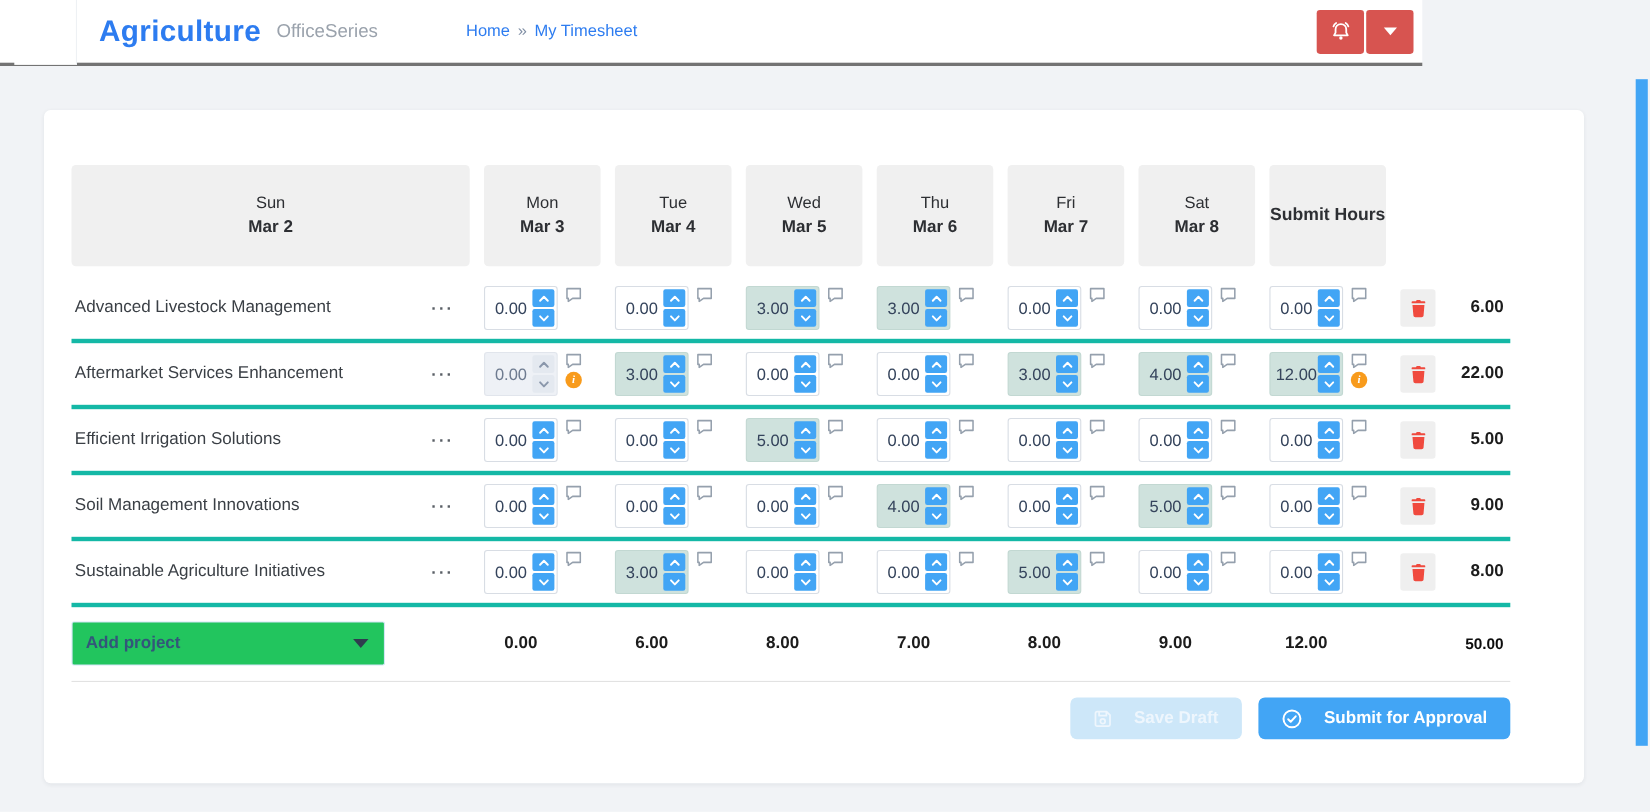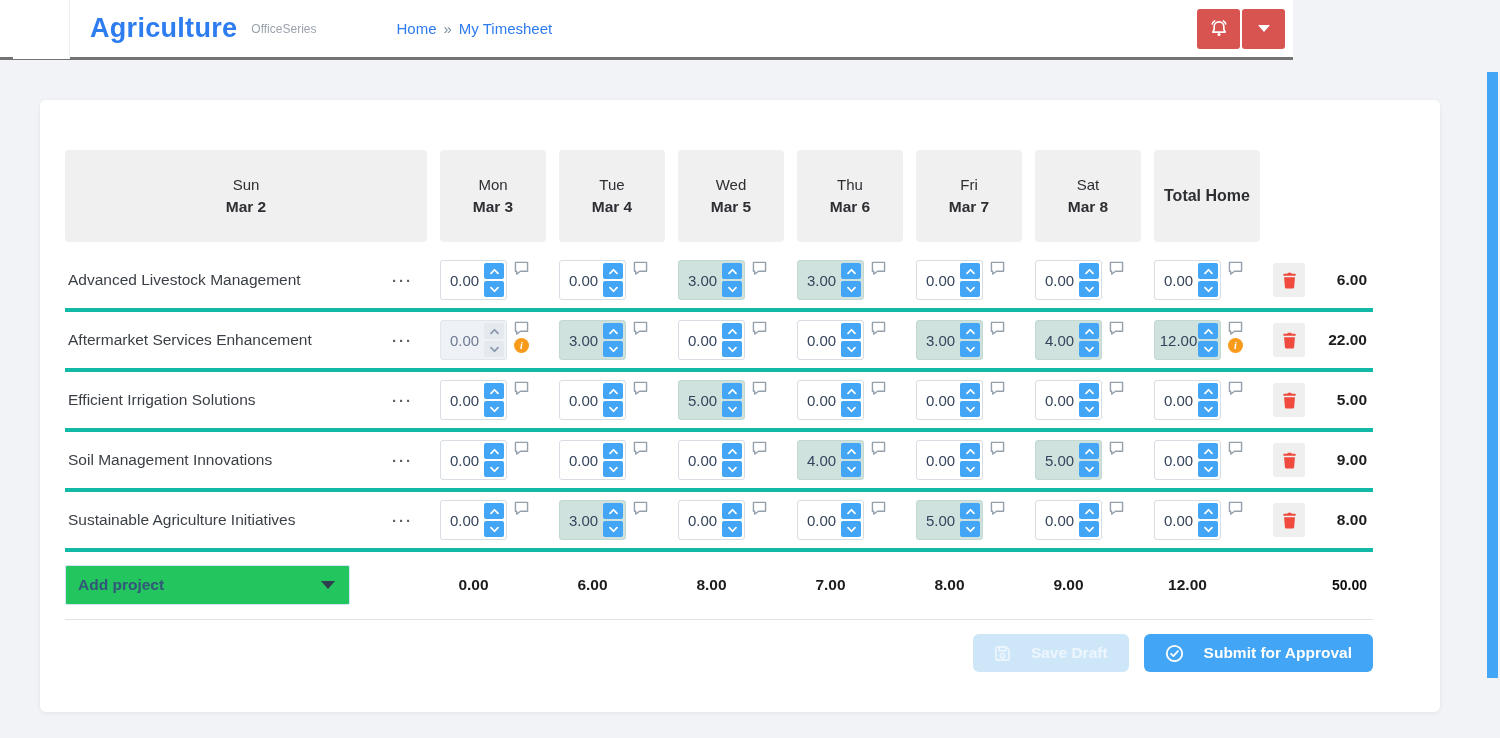"OfficeSeries" .suite { font-size: 12px -> 17px }
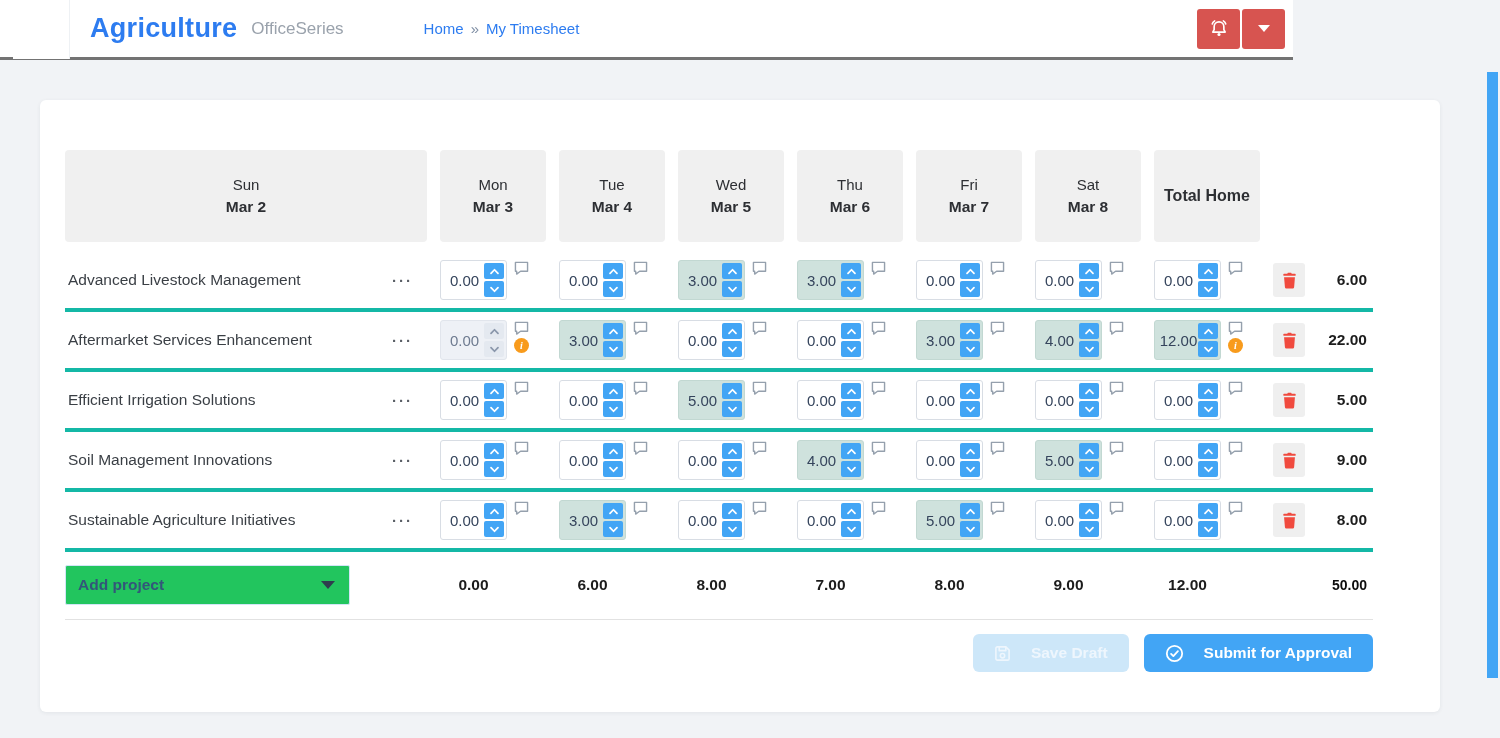"Total Home" div.hcell { text: Total Home -> Submit Hours }
